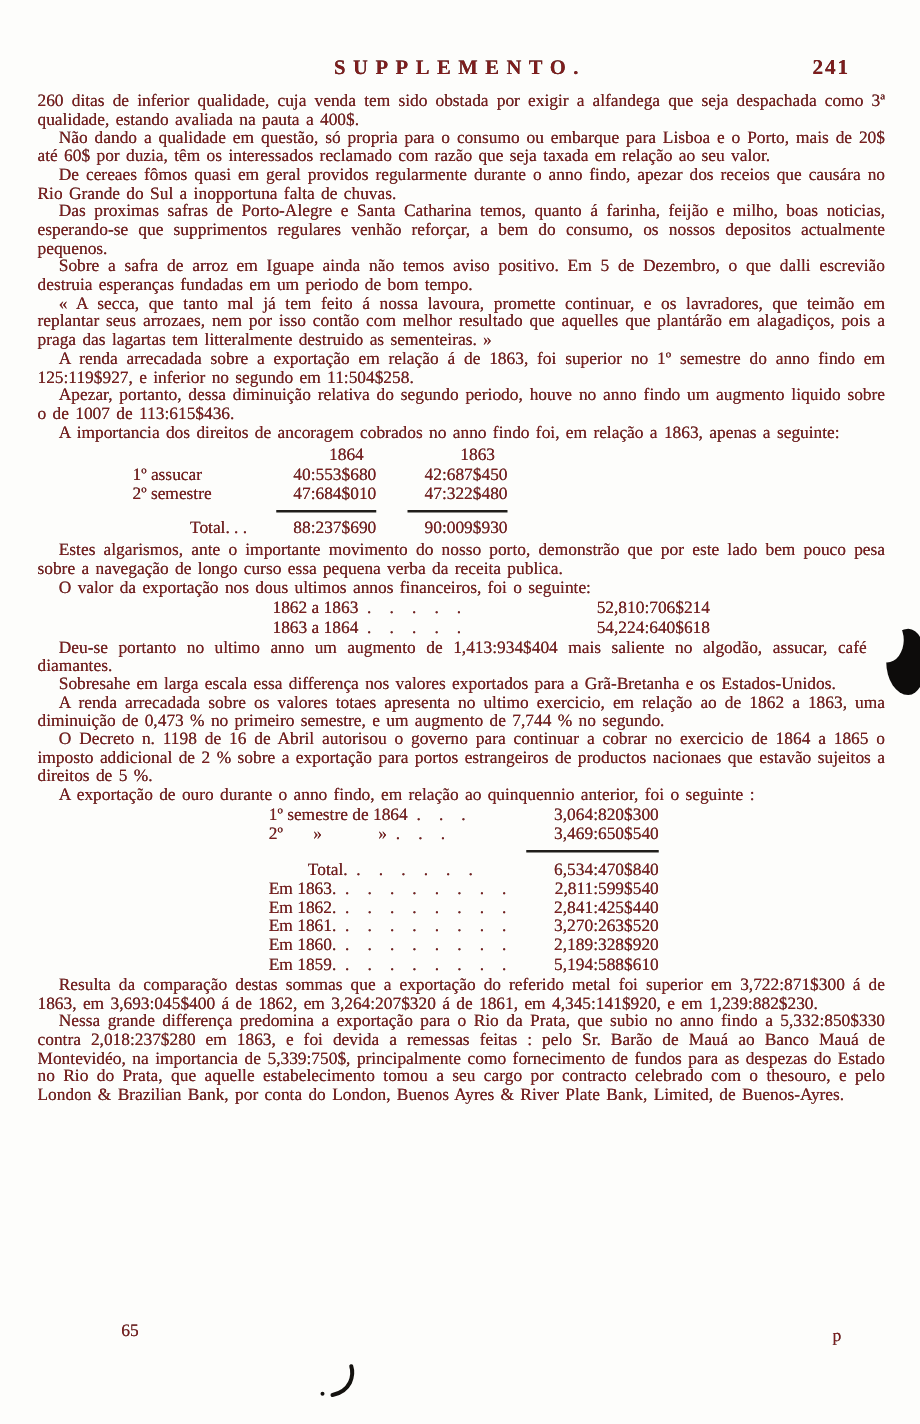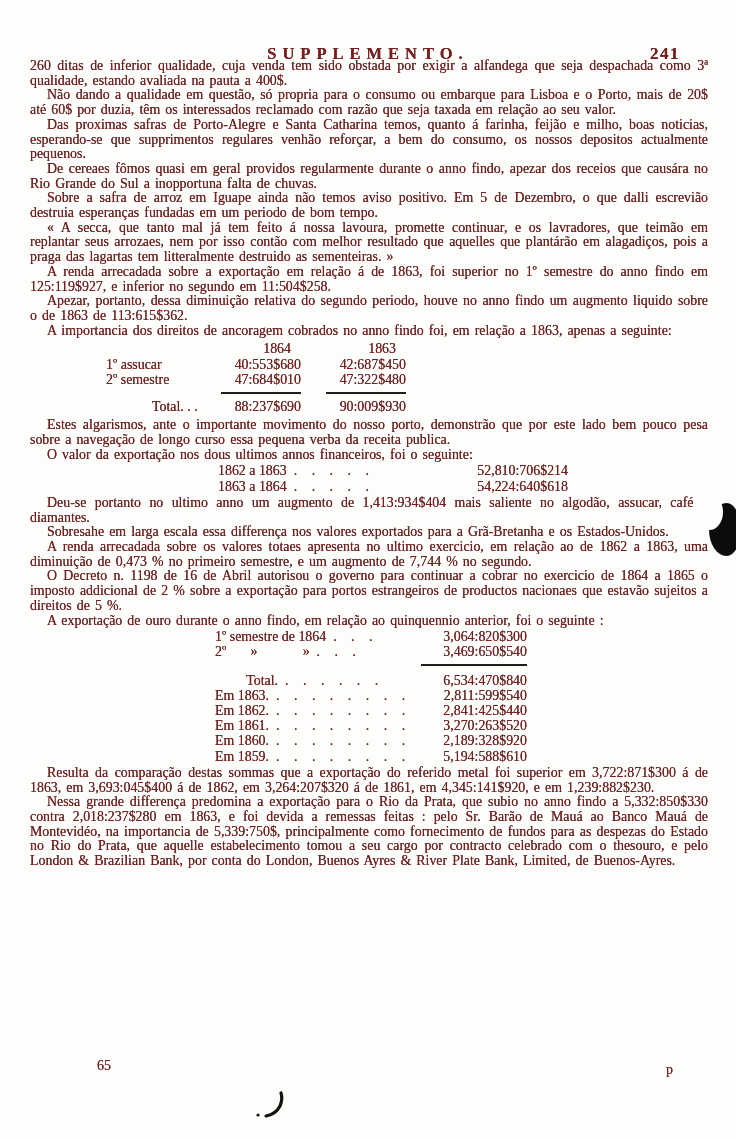"260 ditas de inferior qualidade," #doc-body { top: 59px -> 75px }
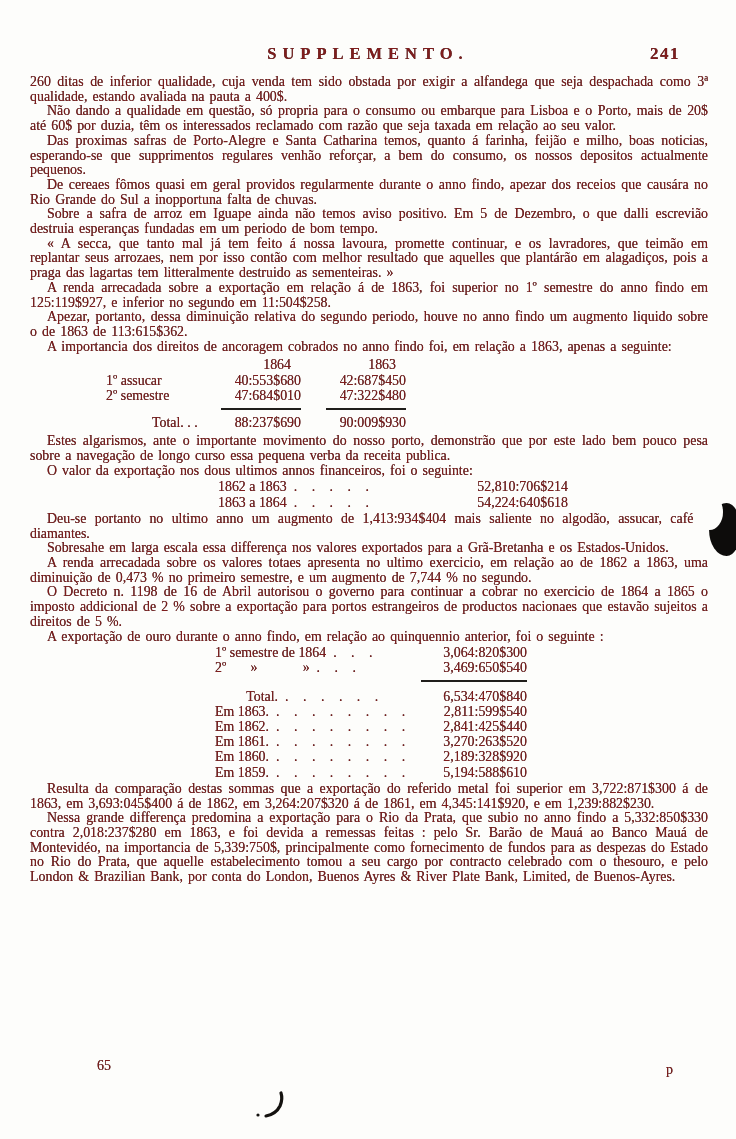"Das proximas safras de Porto-Alegre" p.para { order: before "De cereaes fômos quasi em" -> after "De cereaes fômos quasi em" }
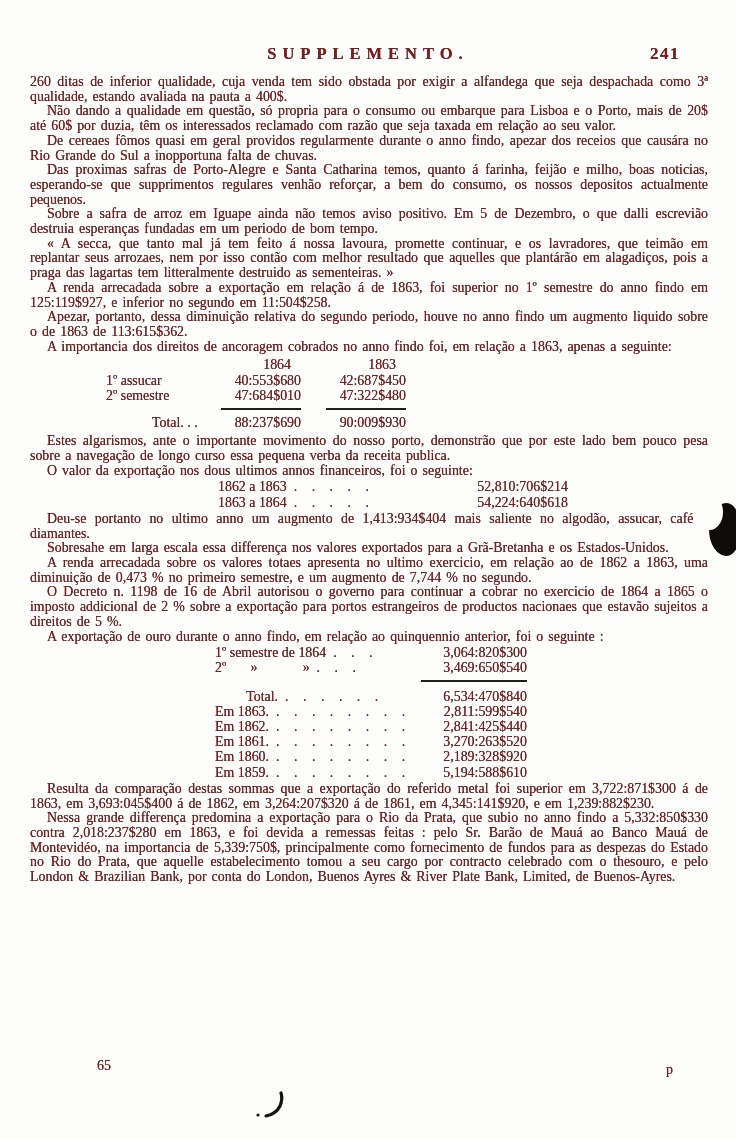"Apezar, portanto, dessa diminuição" p.para { text: 1863 de 113:615$362 -> 1007 de 113:615$436 }
